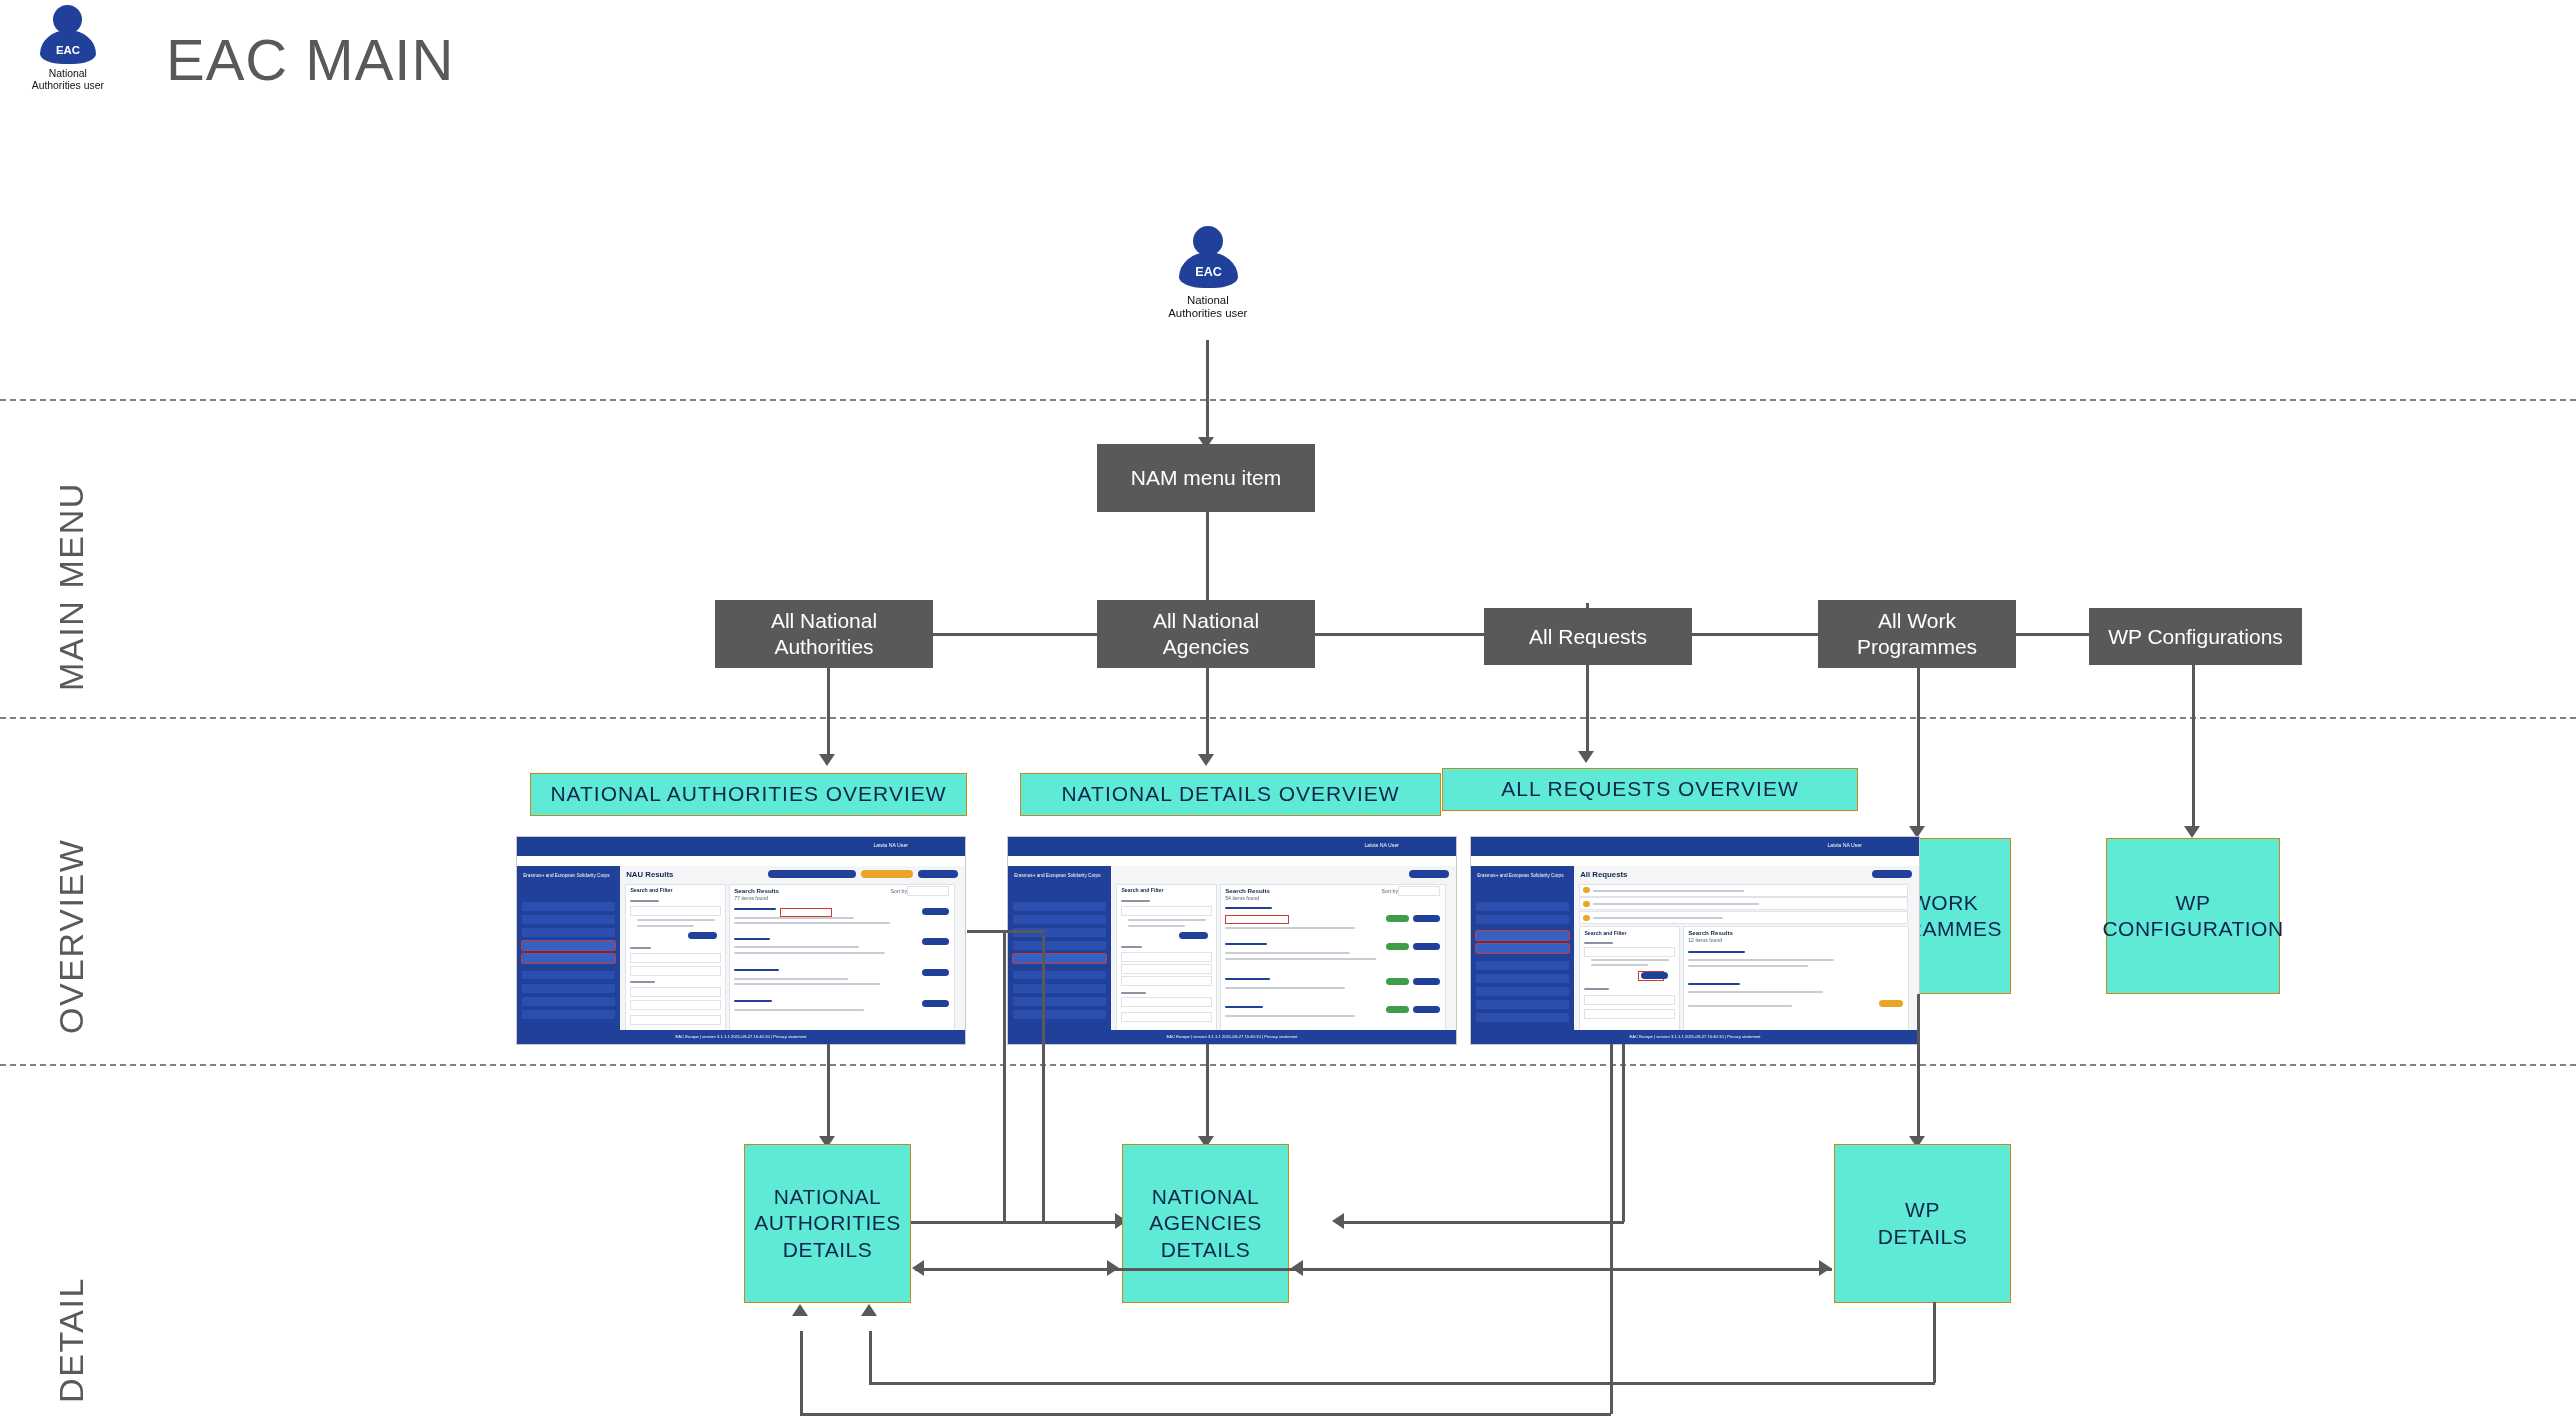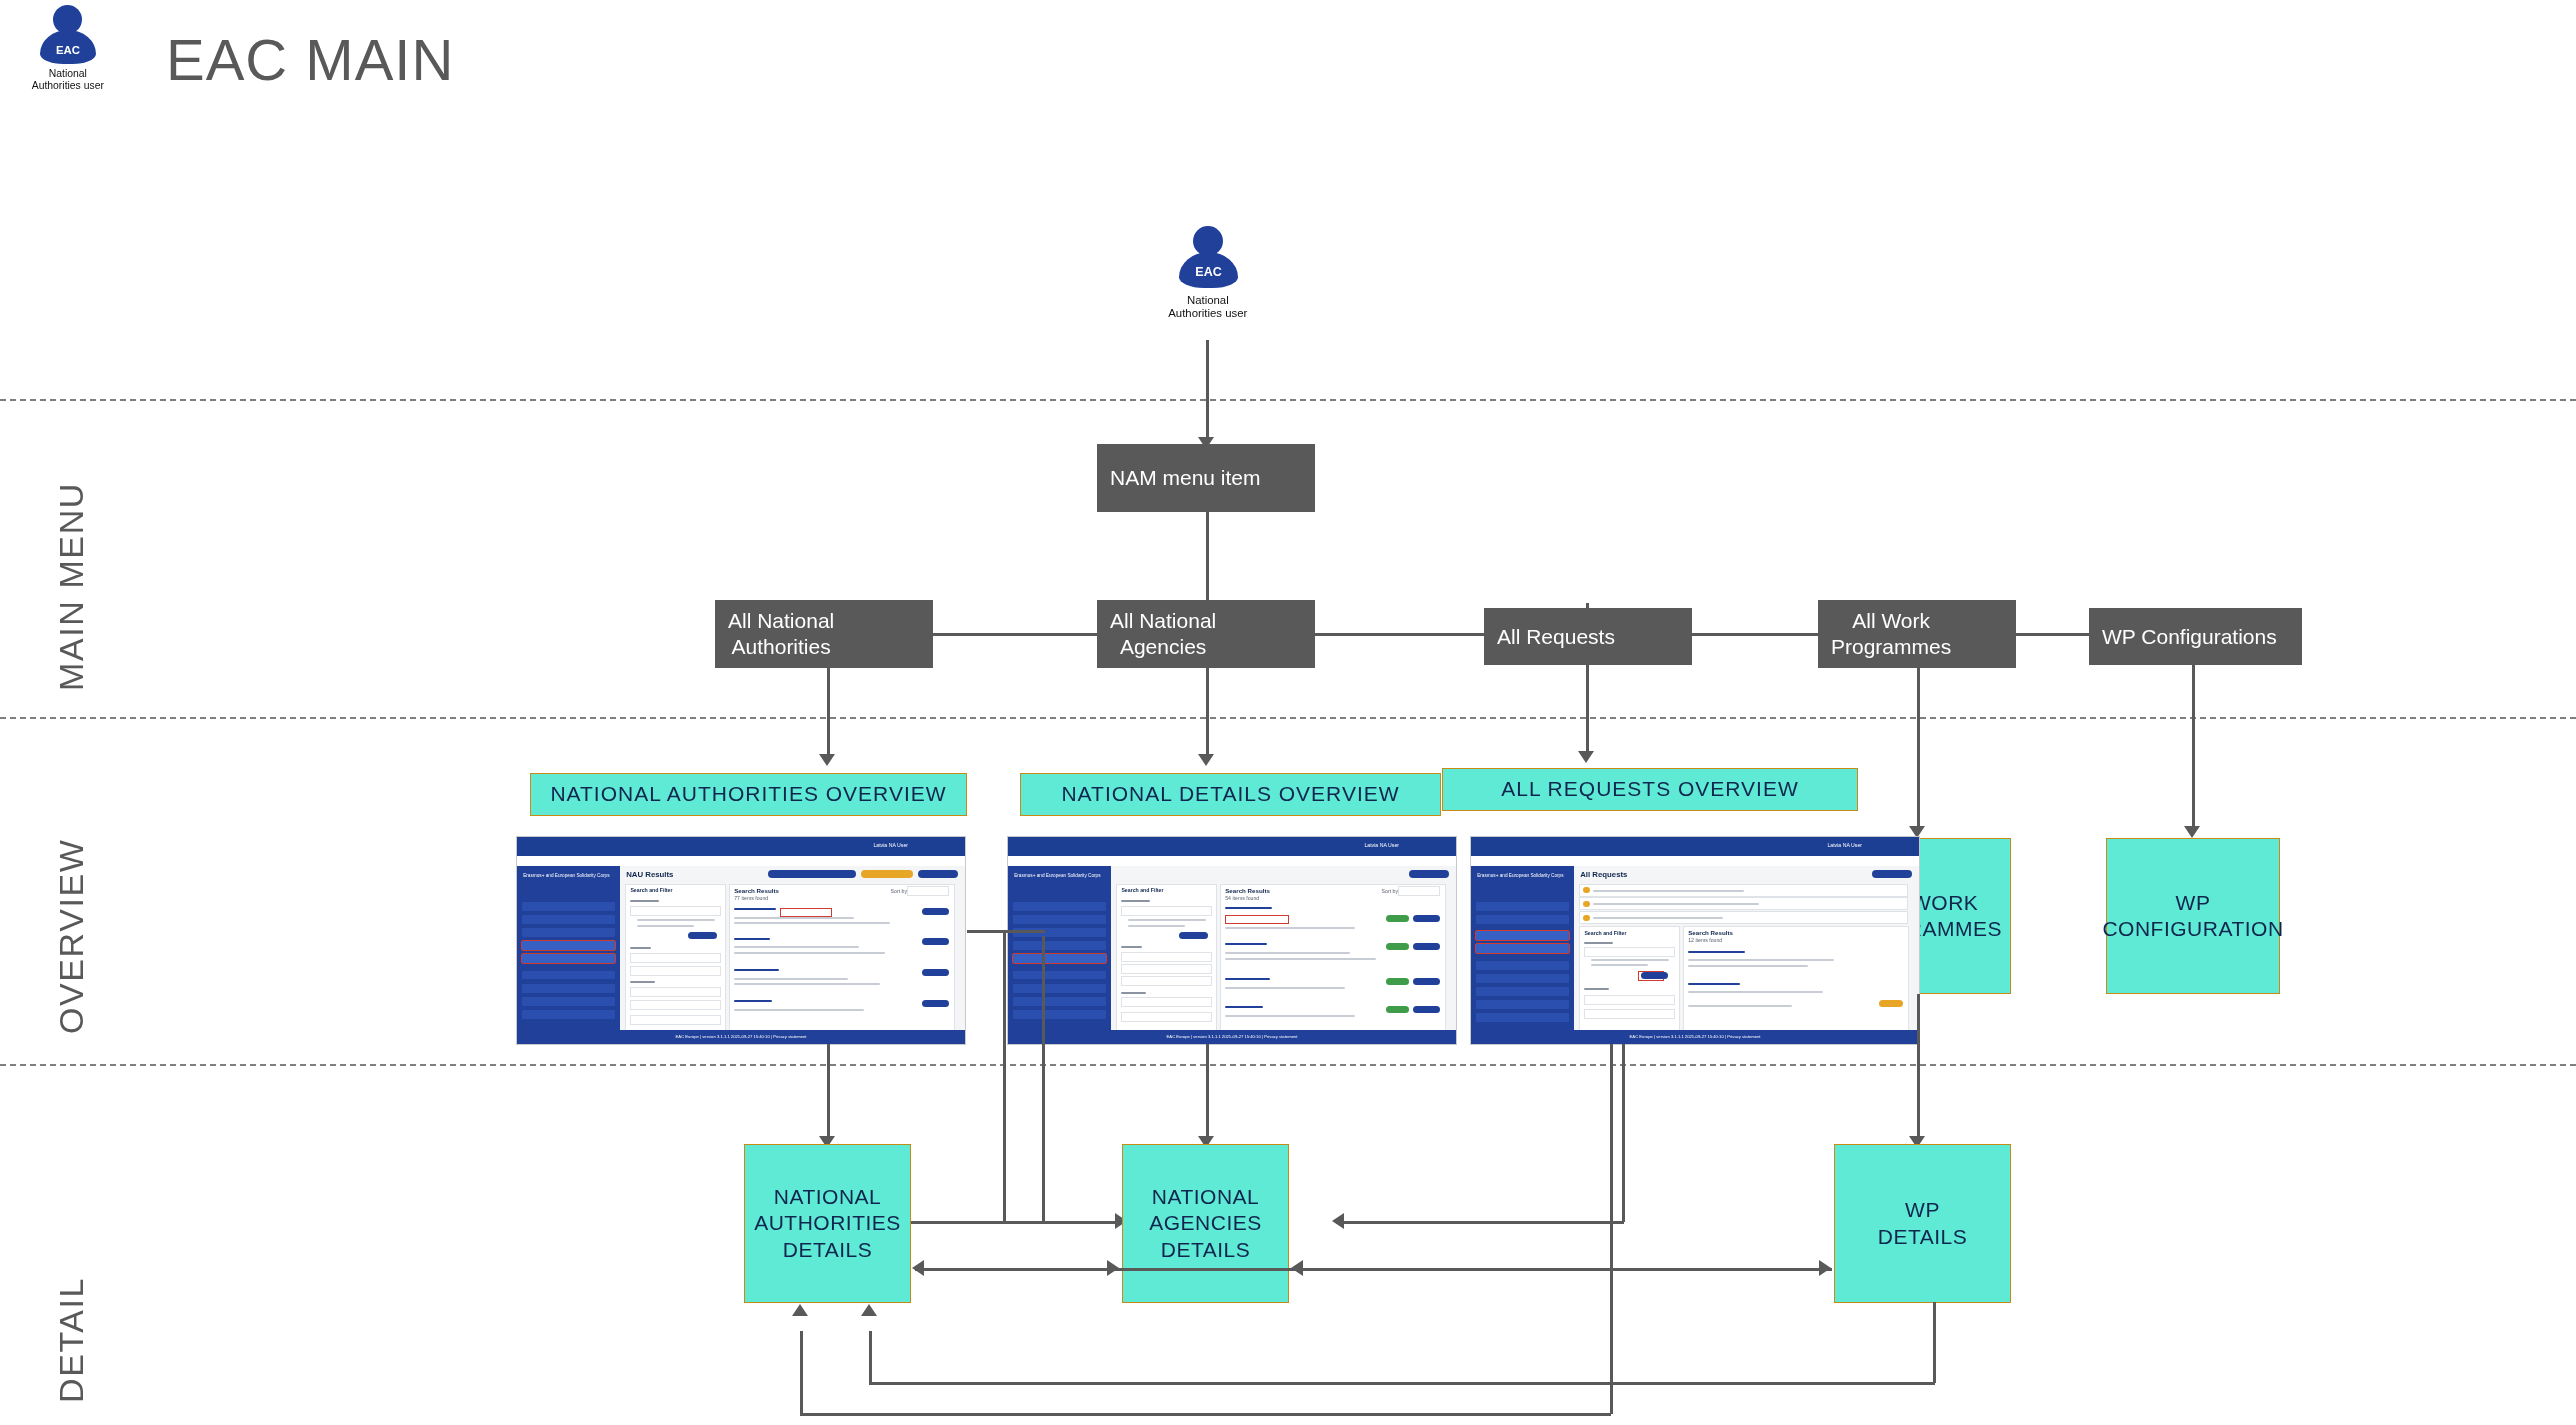"NAM menu item" .gbox { justify-content: flex-start -> center }
